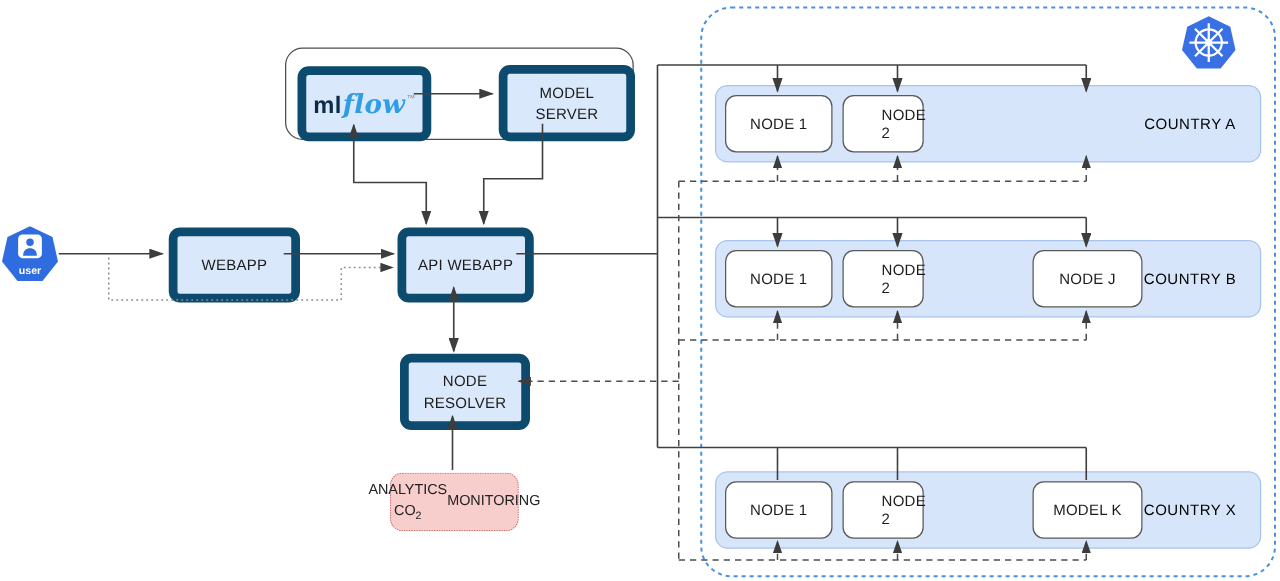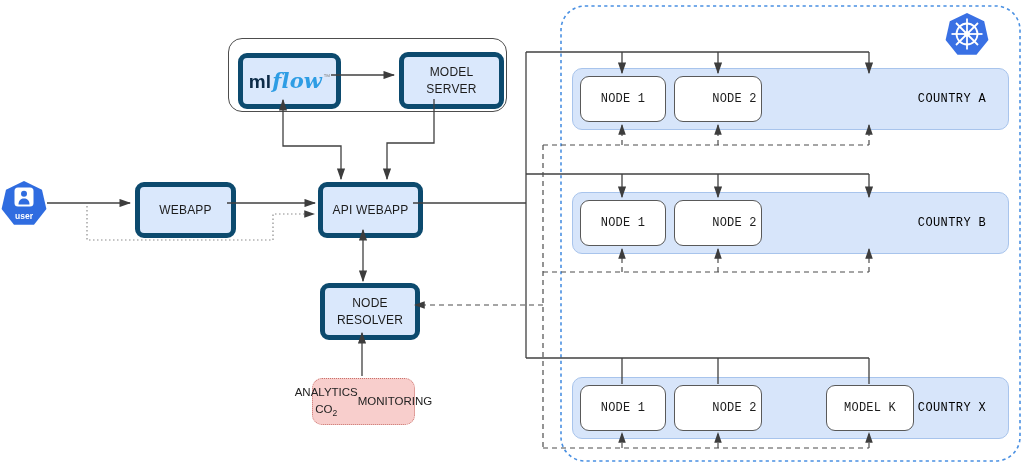"ml" .bluebox { border: 5px solid #0c4a6e -> 7px solid #0c4a6e }
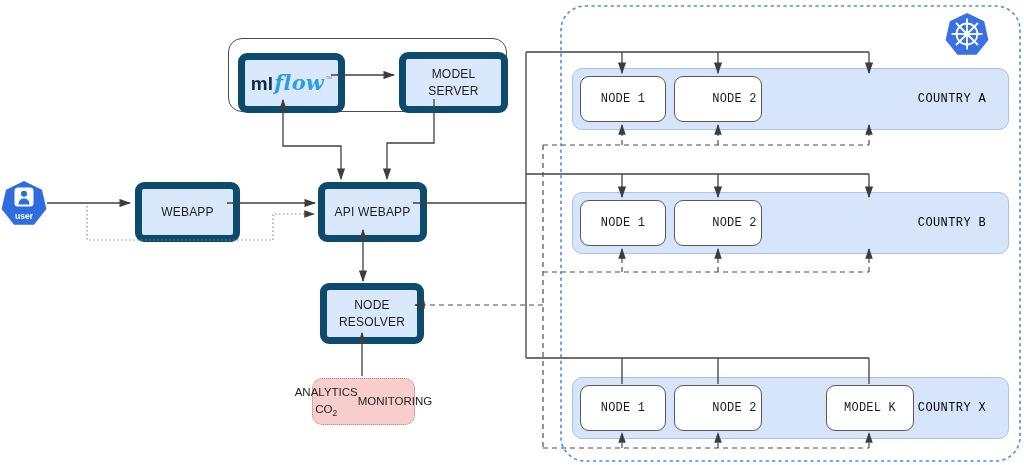"NODE 1" .strip { font-family: Liberation Mono, monospace -> none }
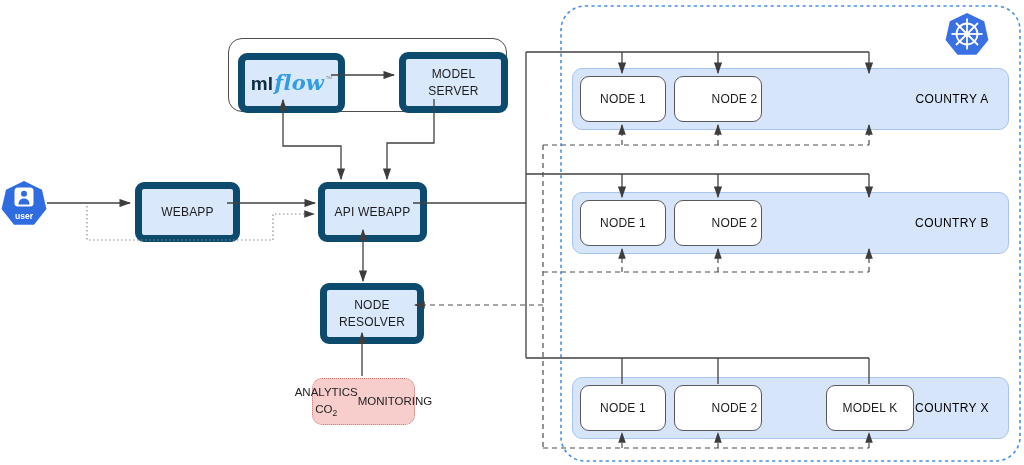"NODE 2" .node.n2 { width: 88px -> 65px }
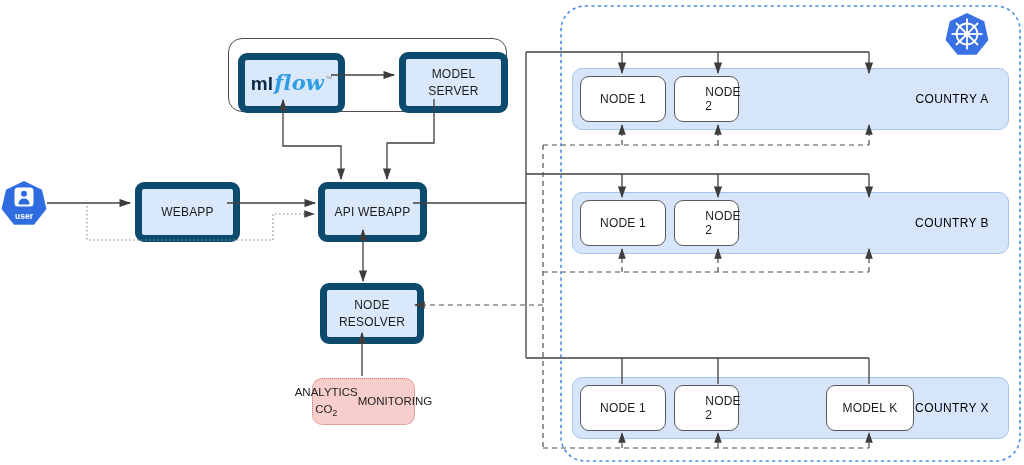"NODE J" div.node { html: none -> <div>NODE J</div> }
